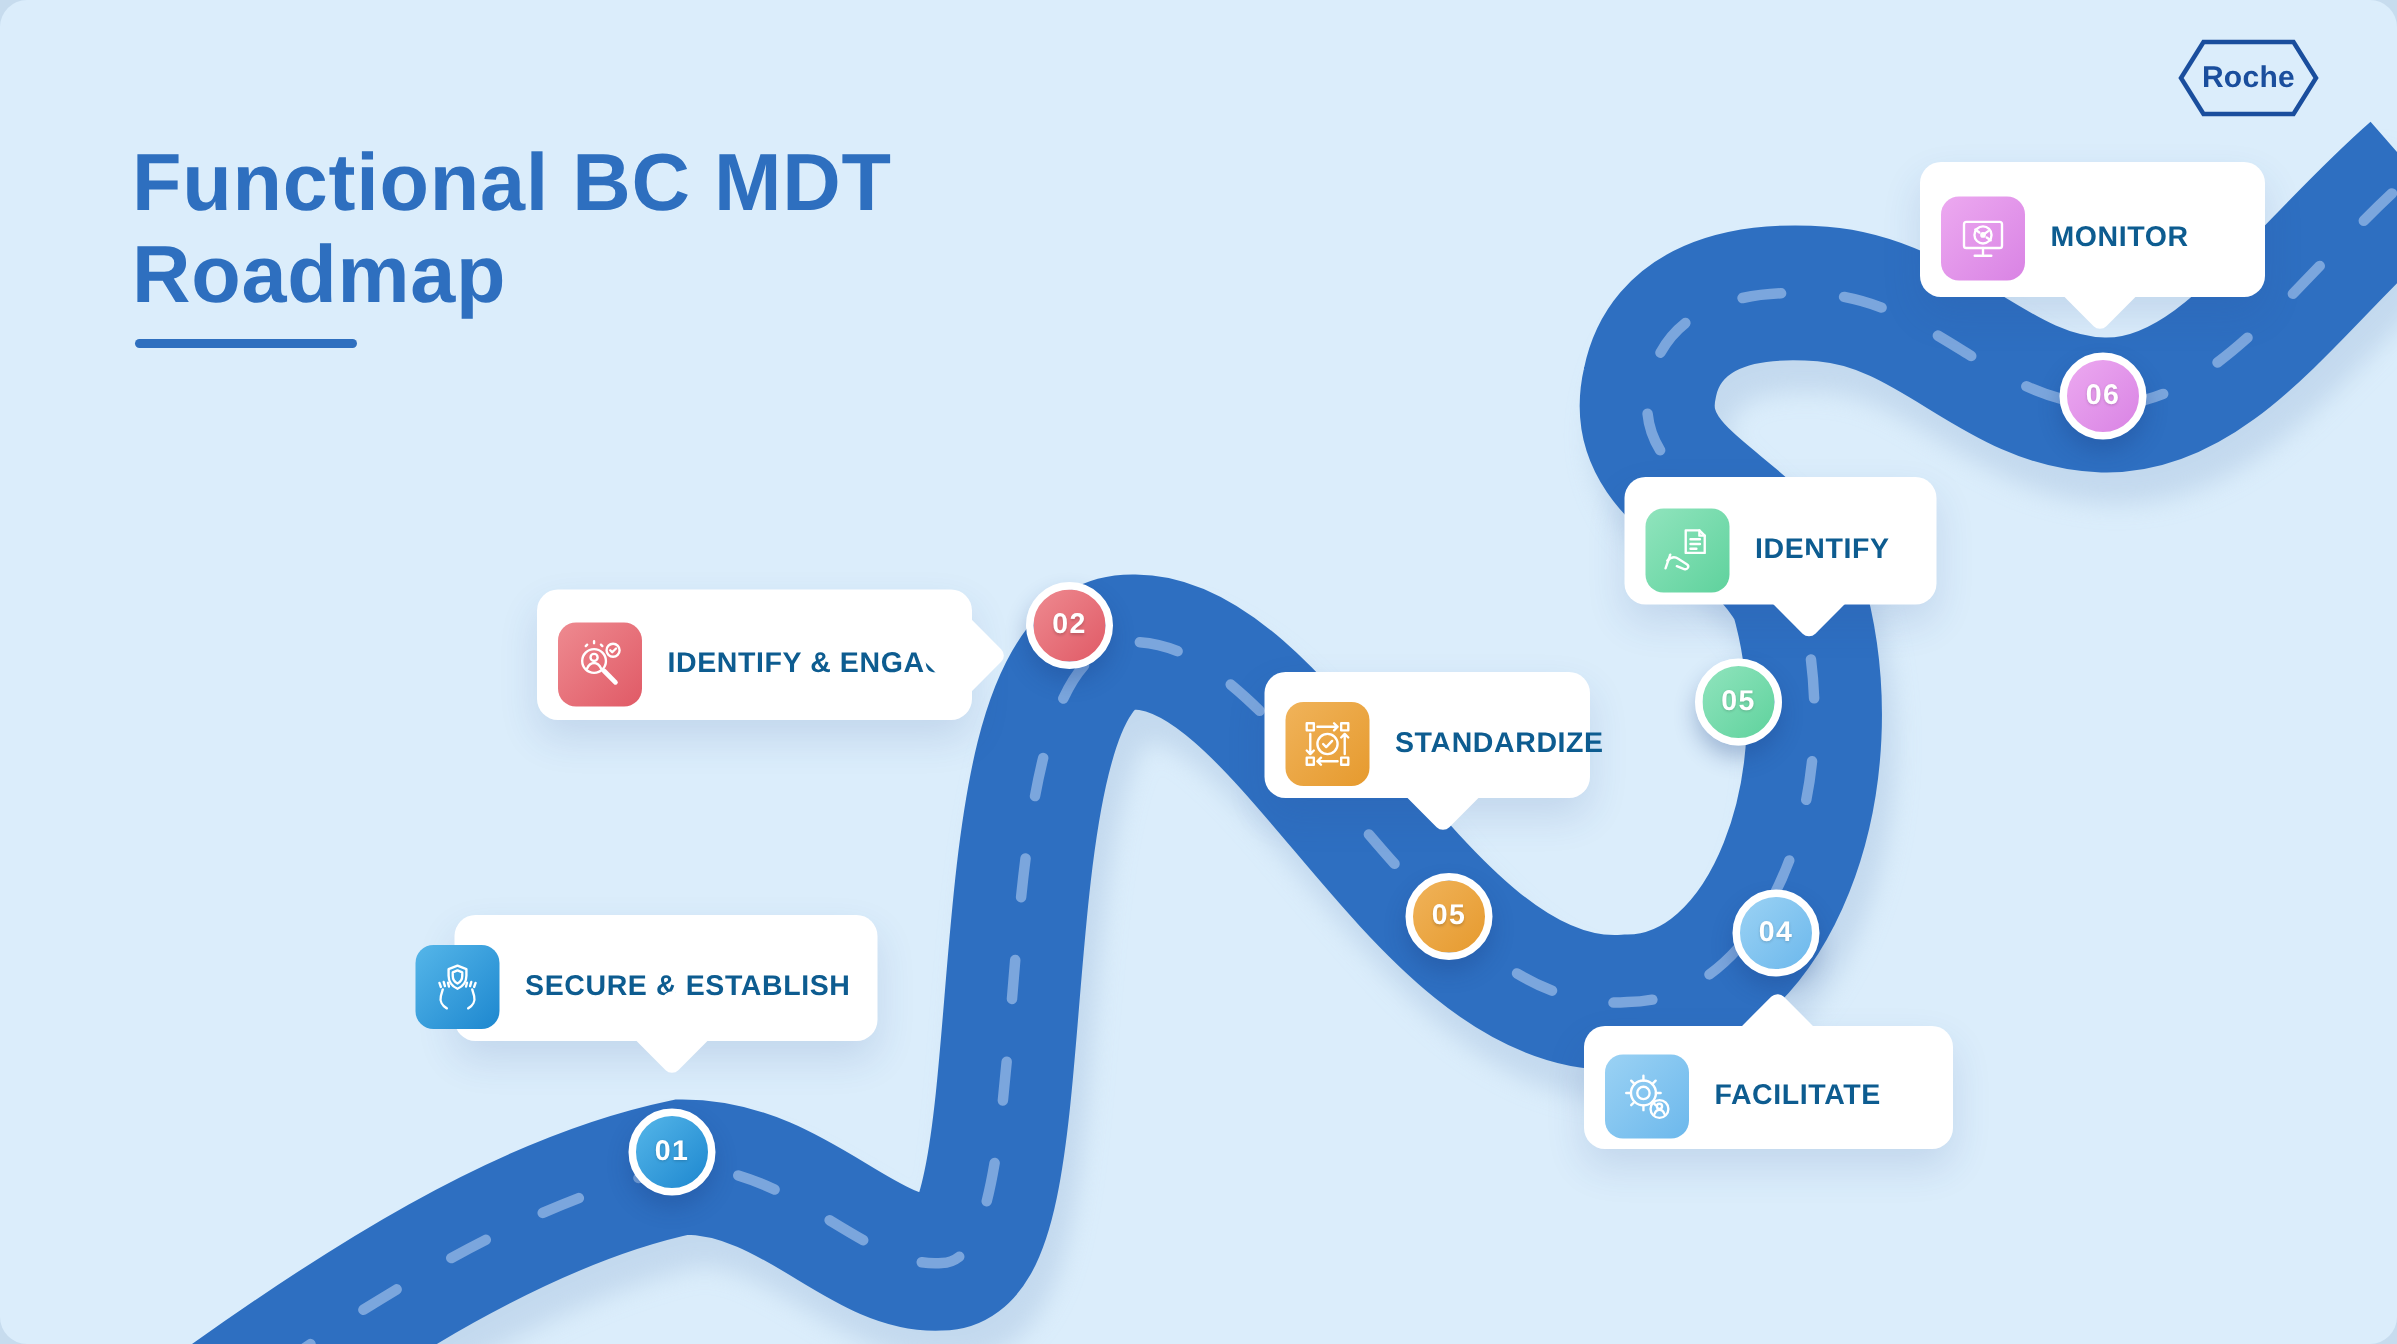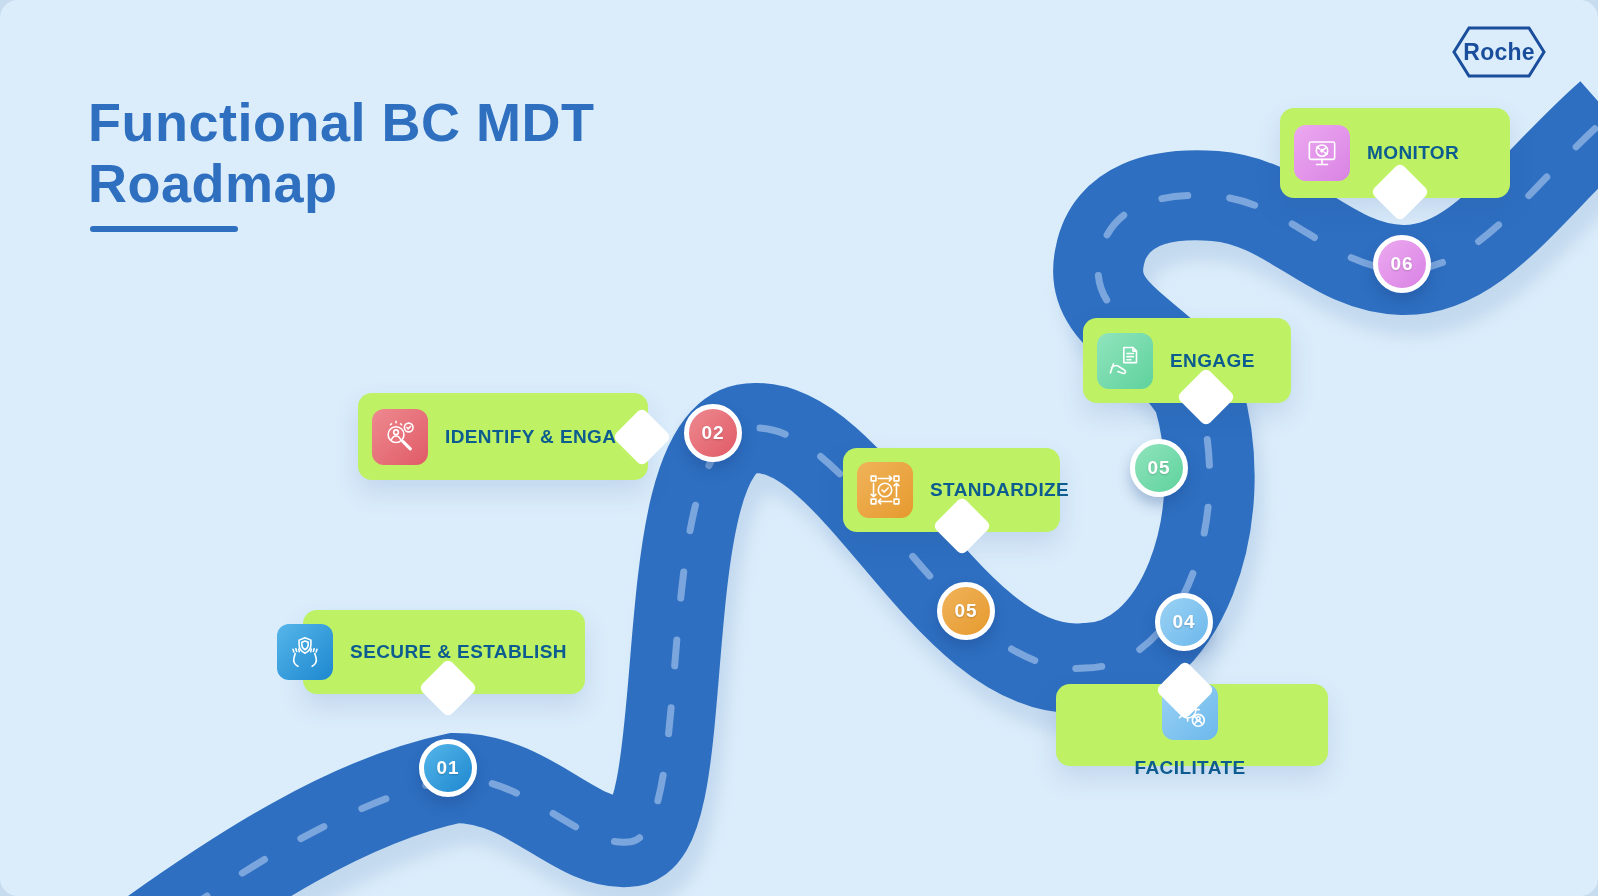"Roche" .logo span { font-size: 23px -> 20px }
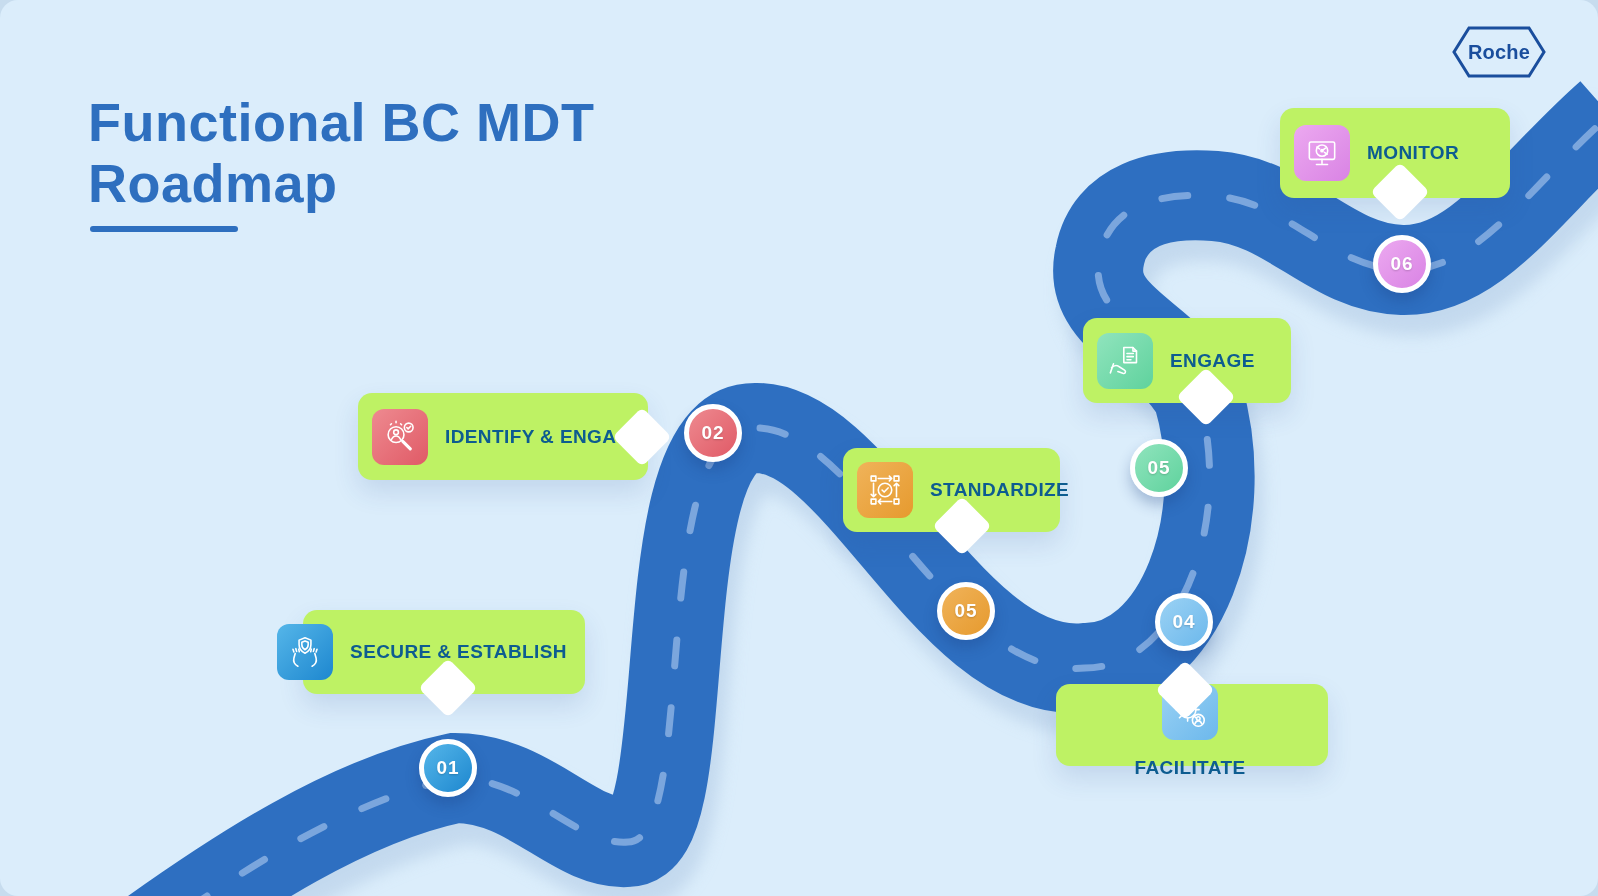"MONITOR" .card { background: #bef264 -> #ffffff; padding: 0 18px 0 14px -> 12px 18px 0 14px }
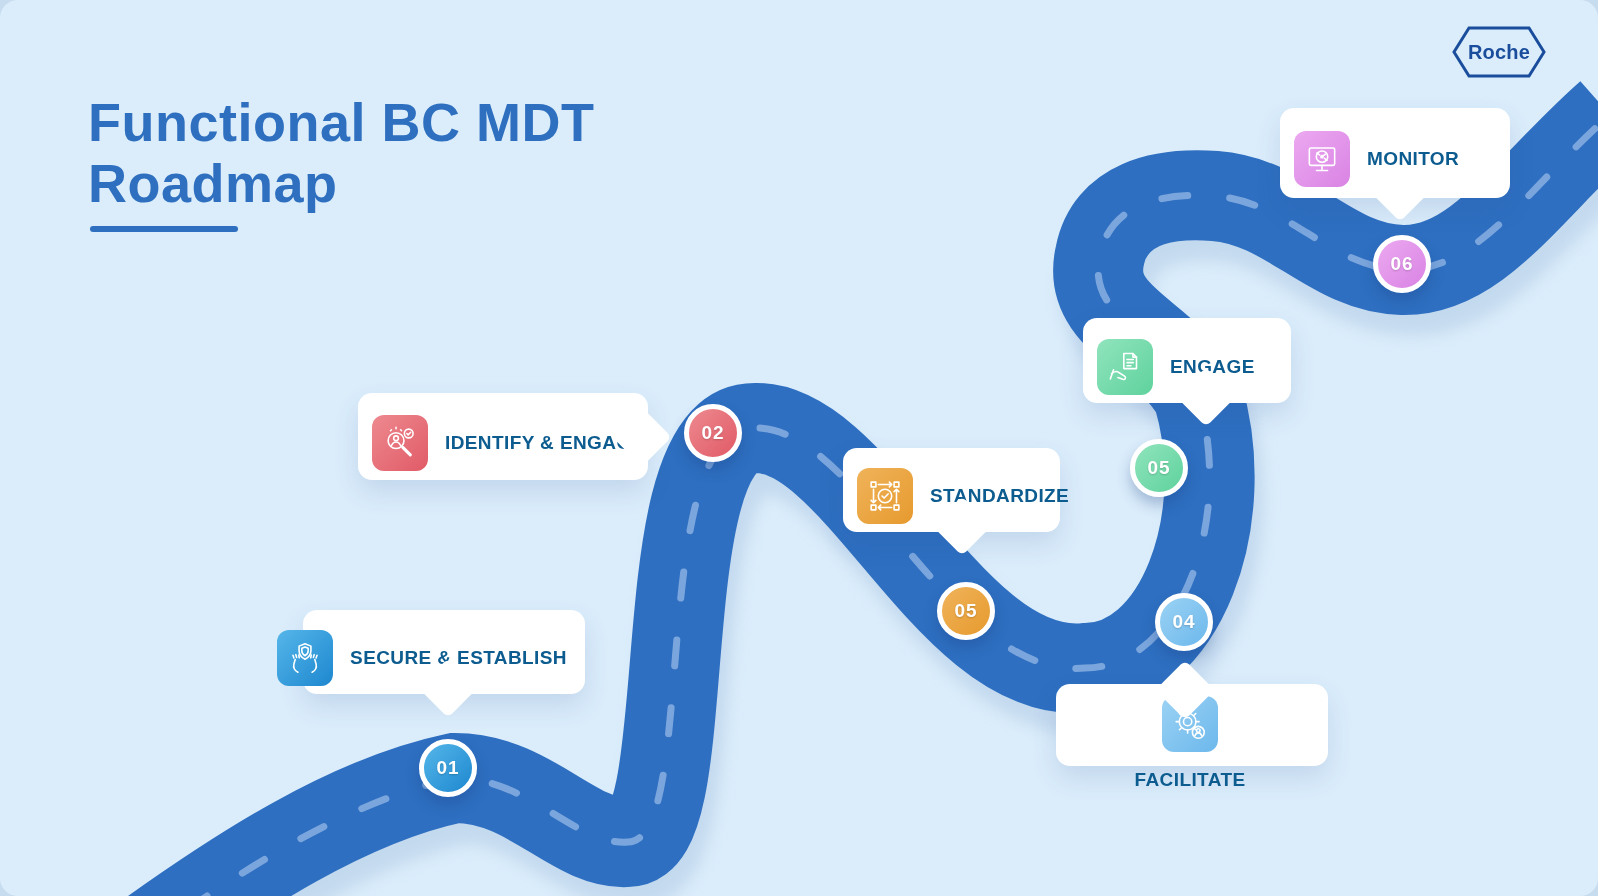"ENGAGE" div.label { text: ENGAGE -> IDENTIFY }
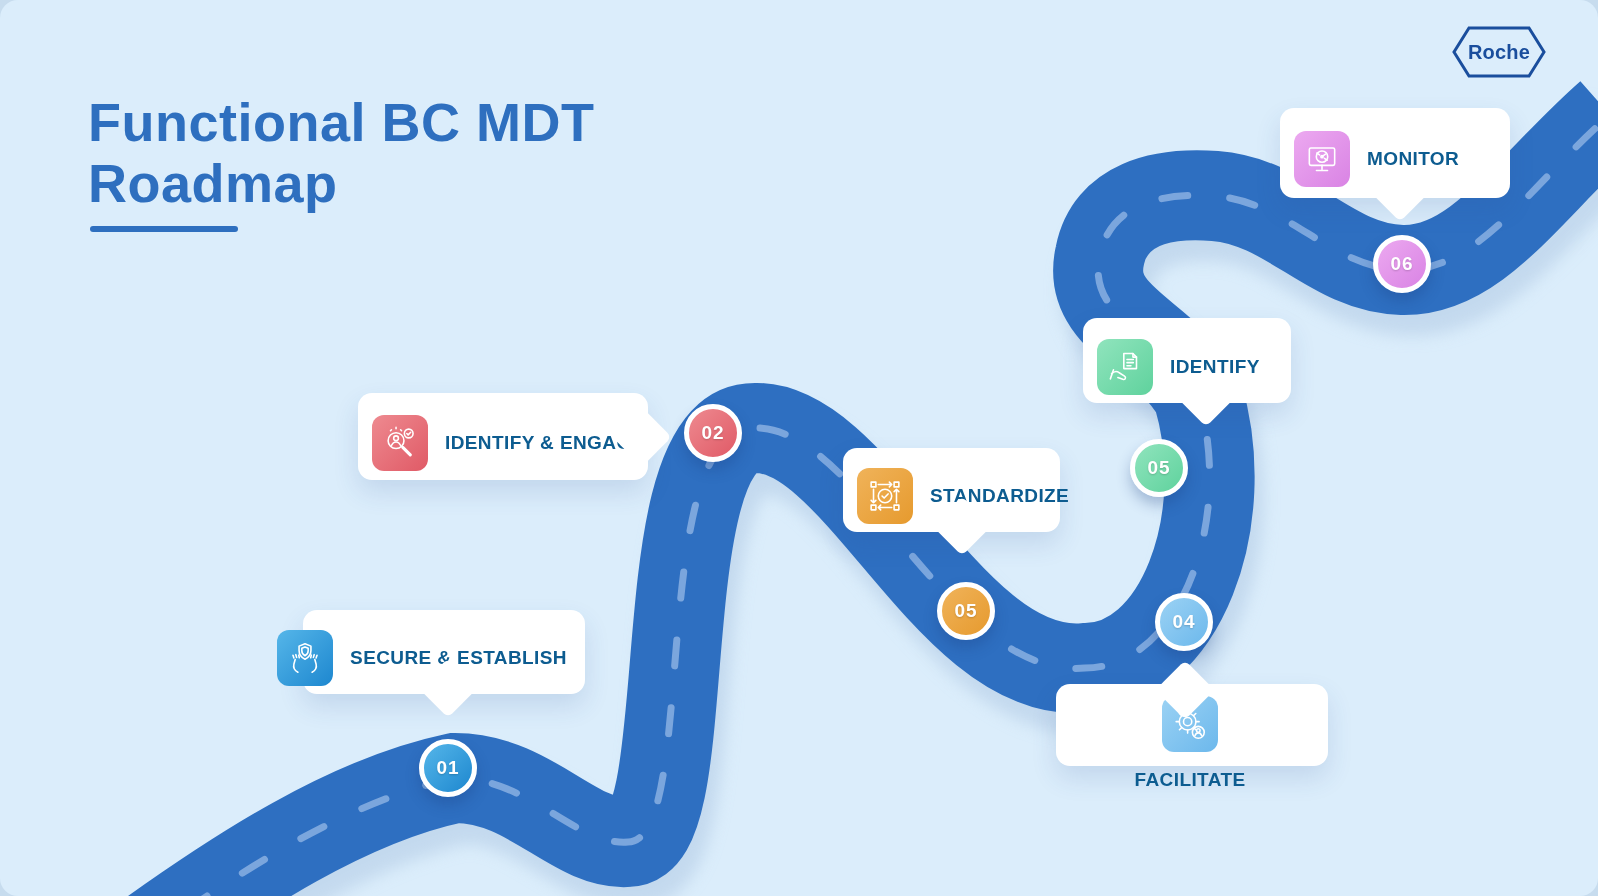"02" #badge2 { top: 404px -> 388px }
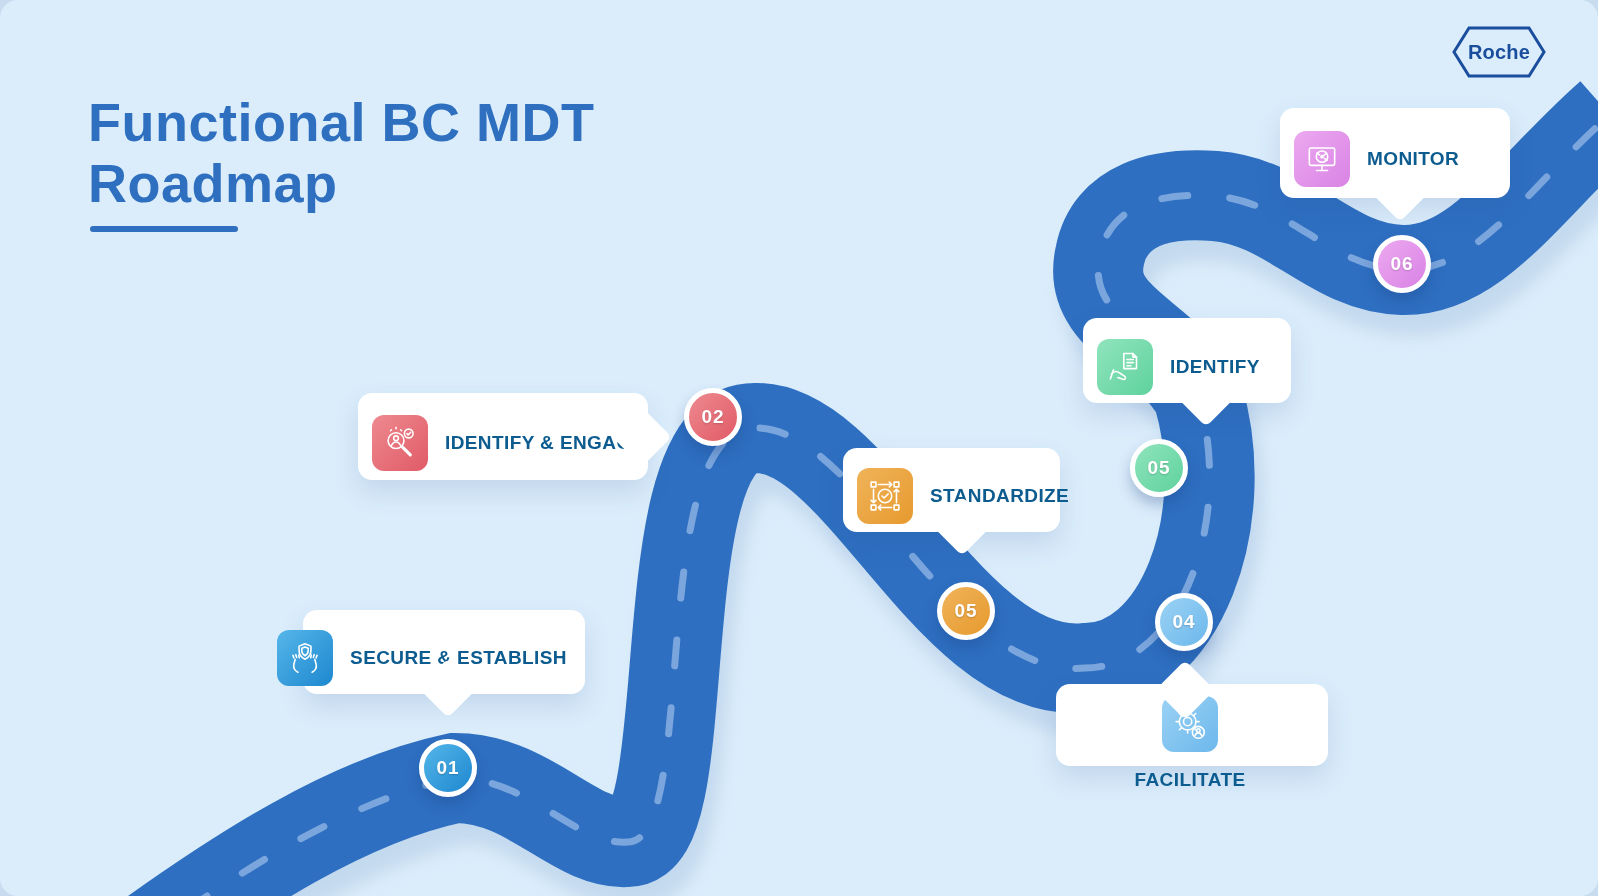"FACILITATE" #card4 { flex-direction: column -> none; width: 272px -> 246px }
